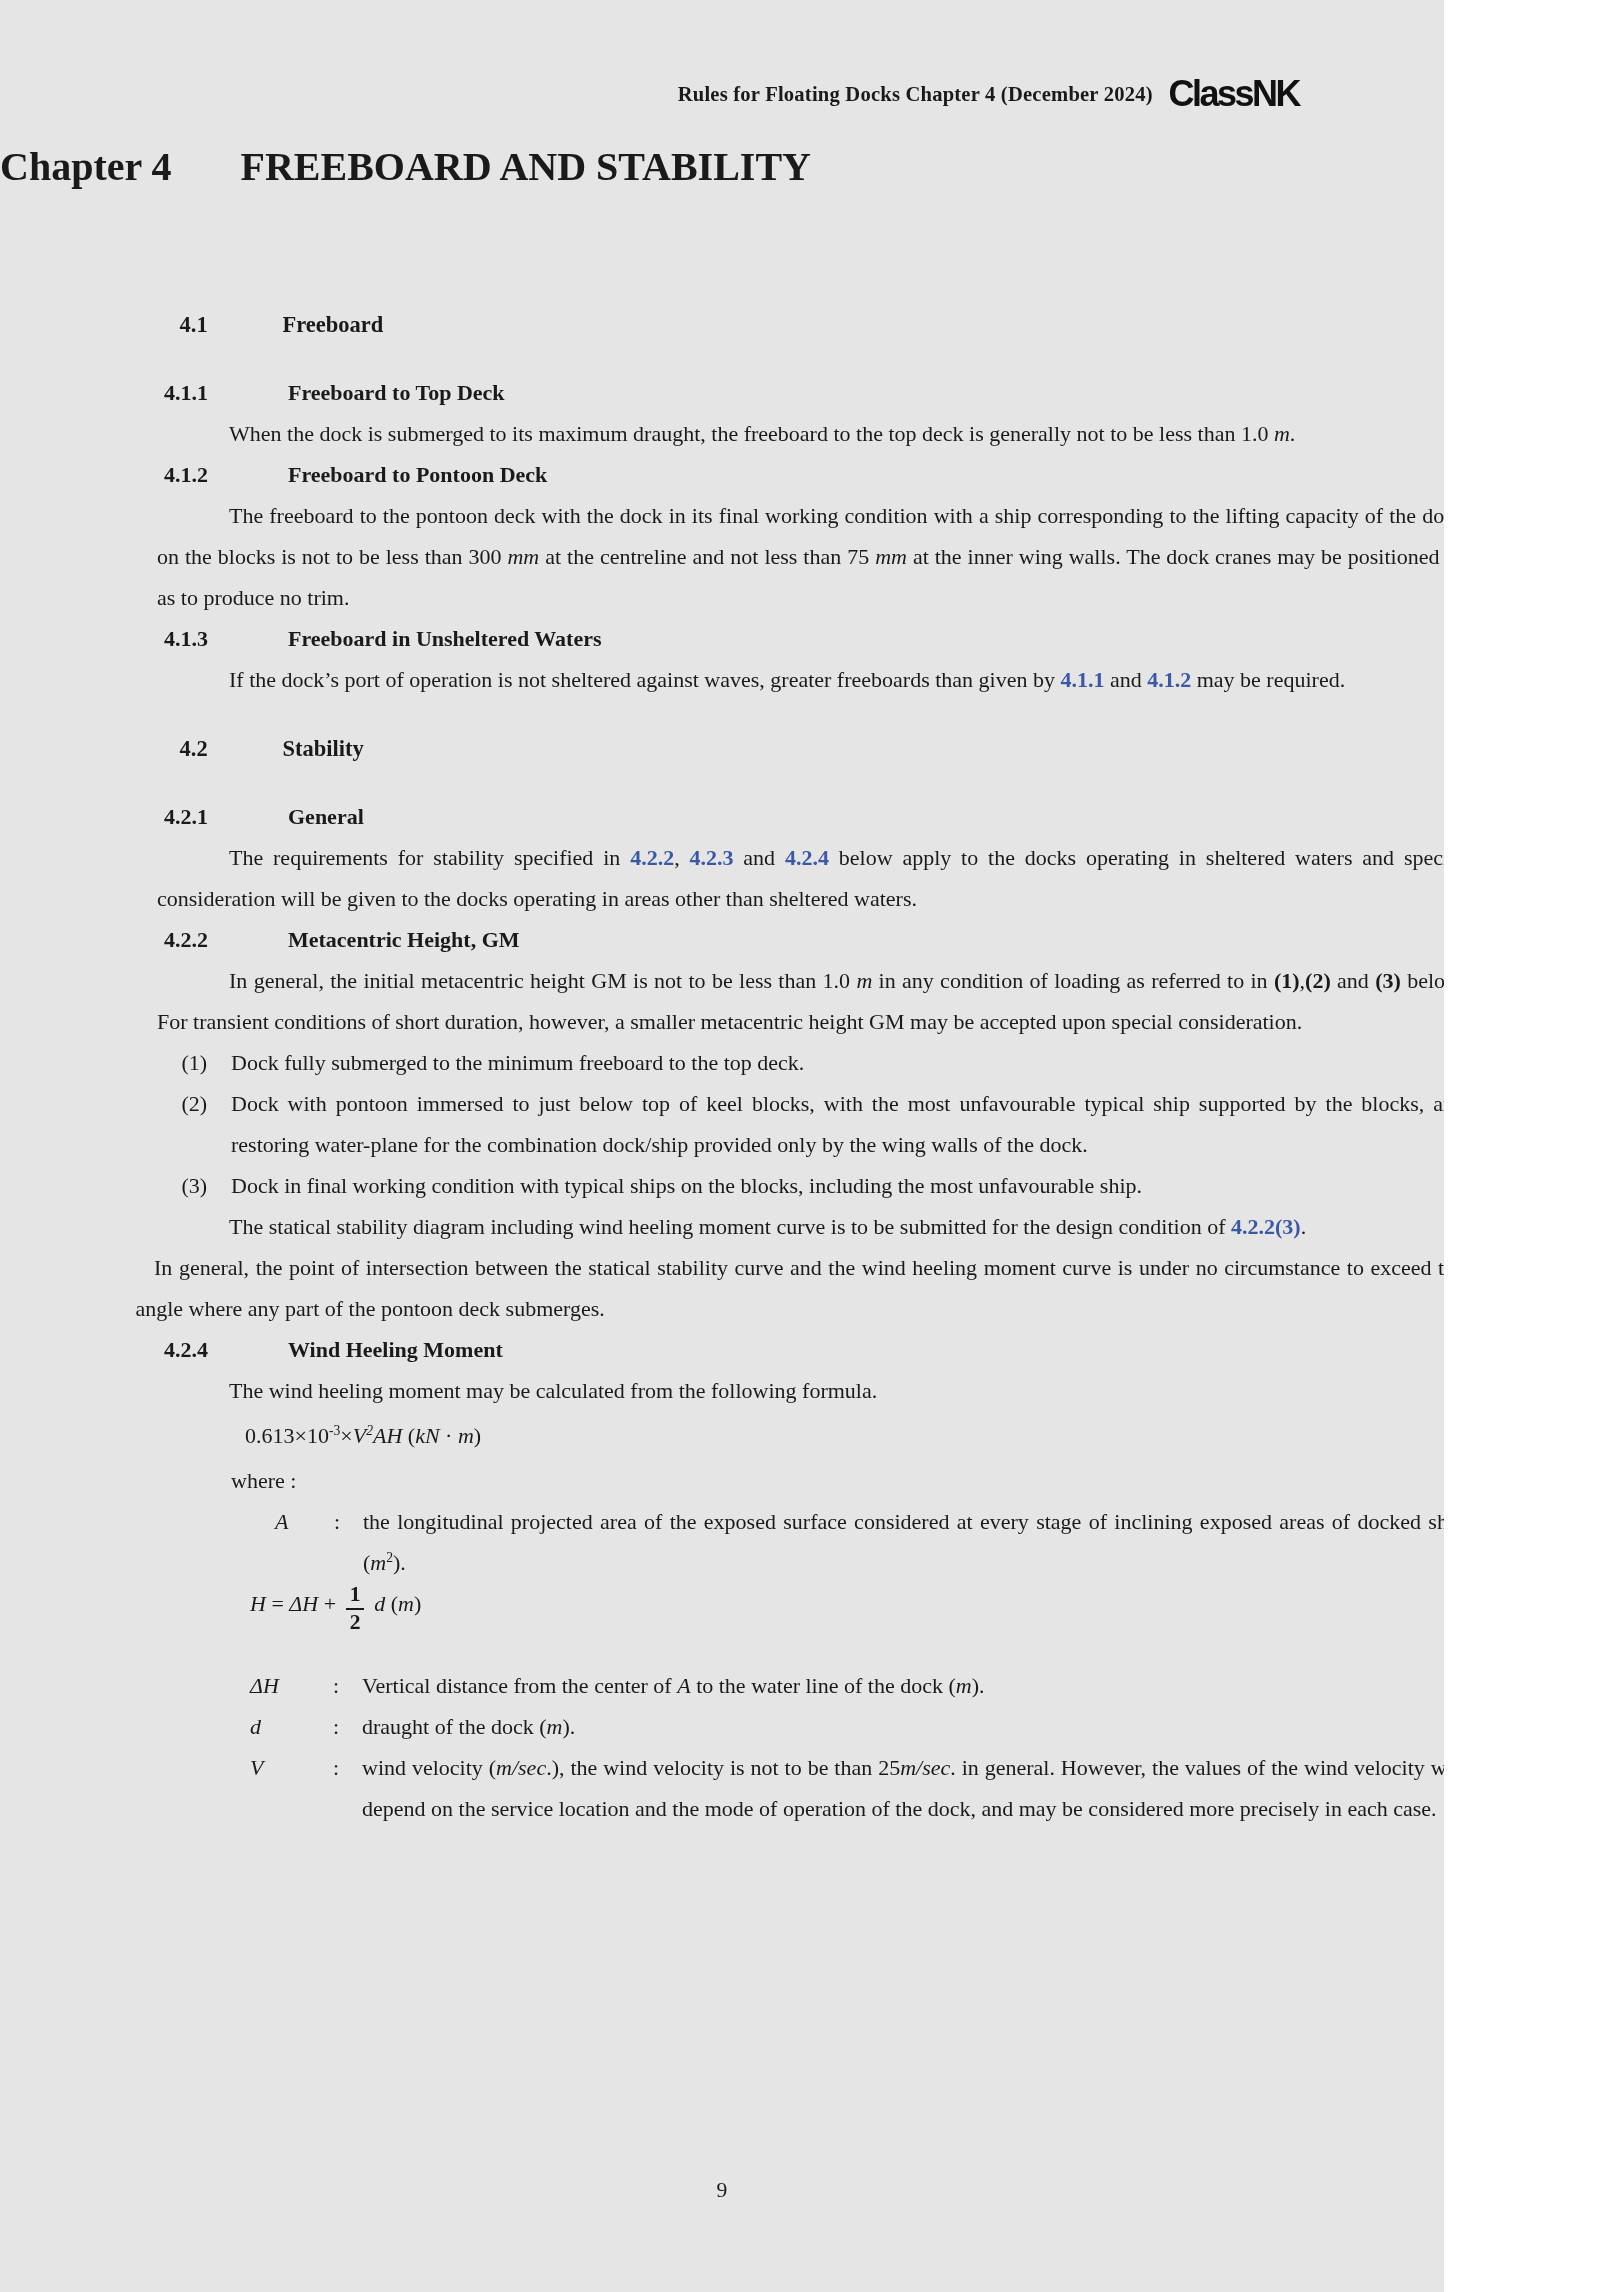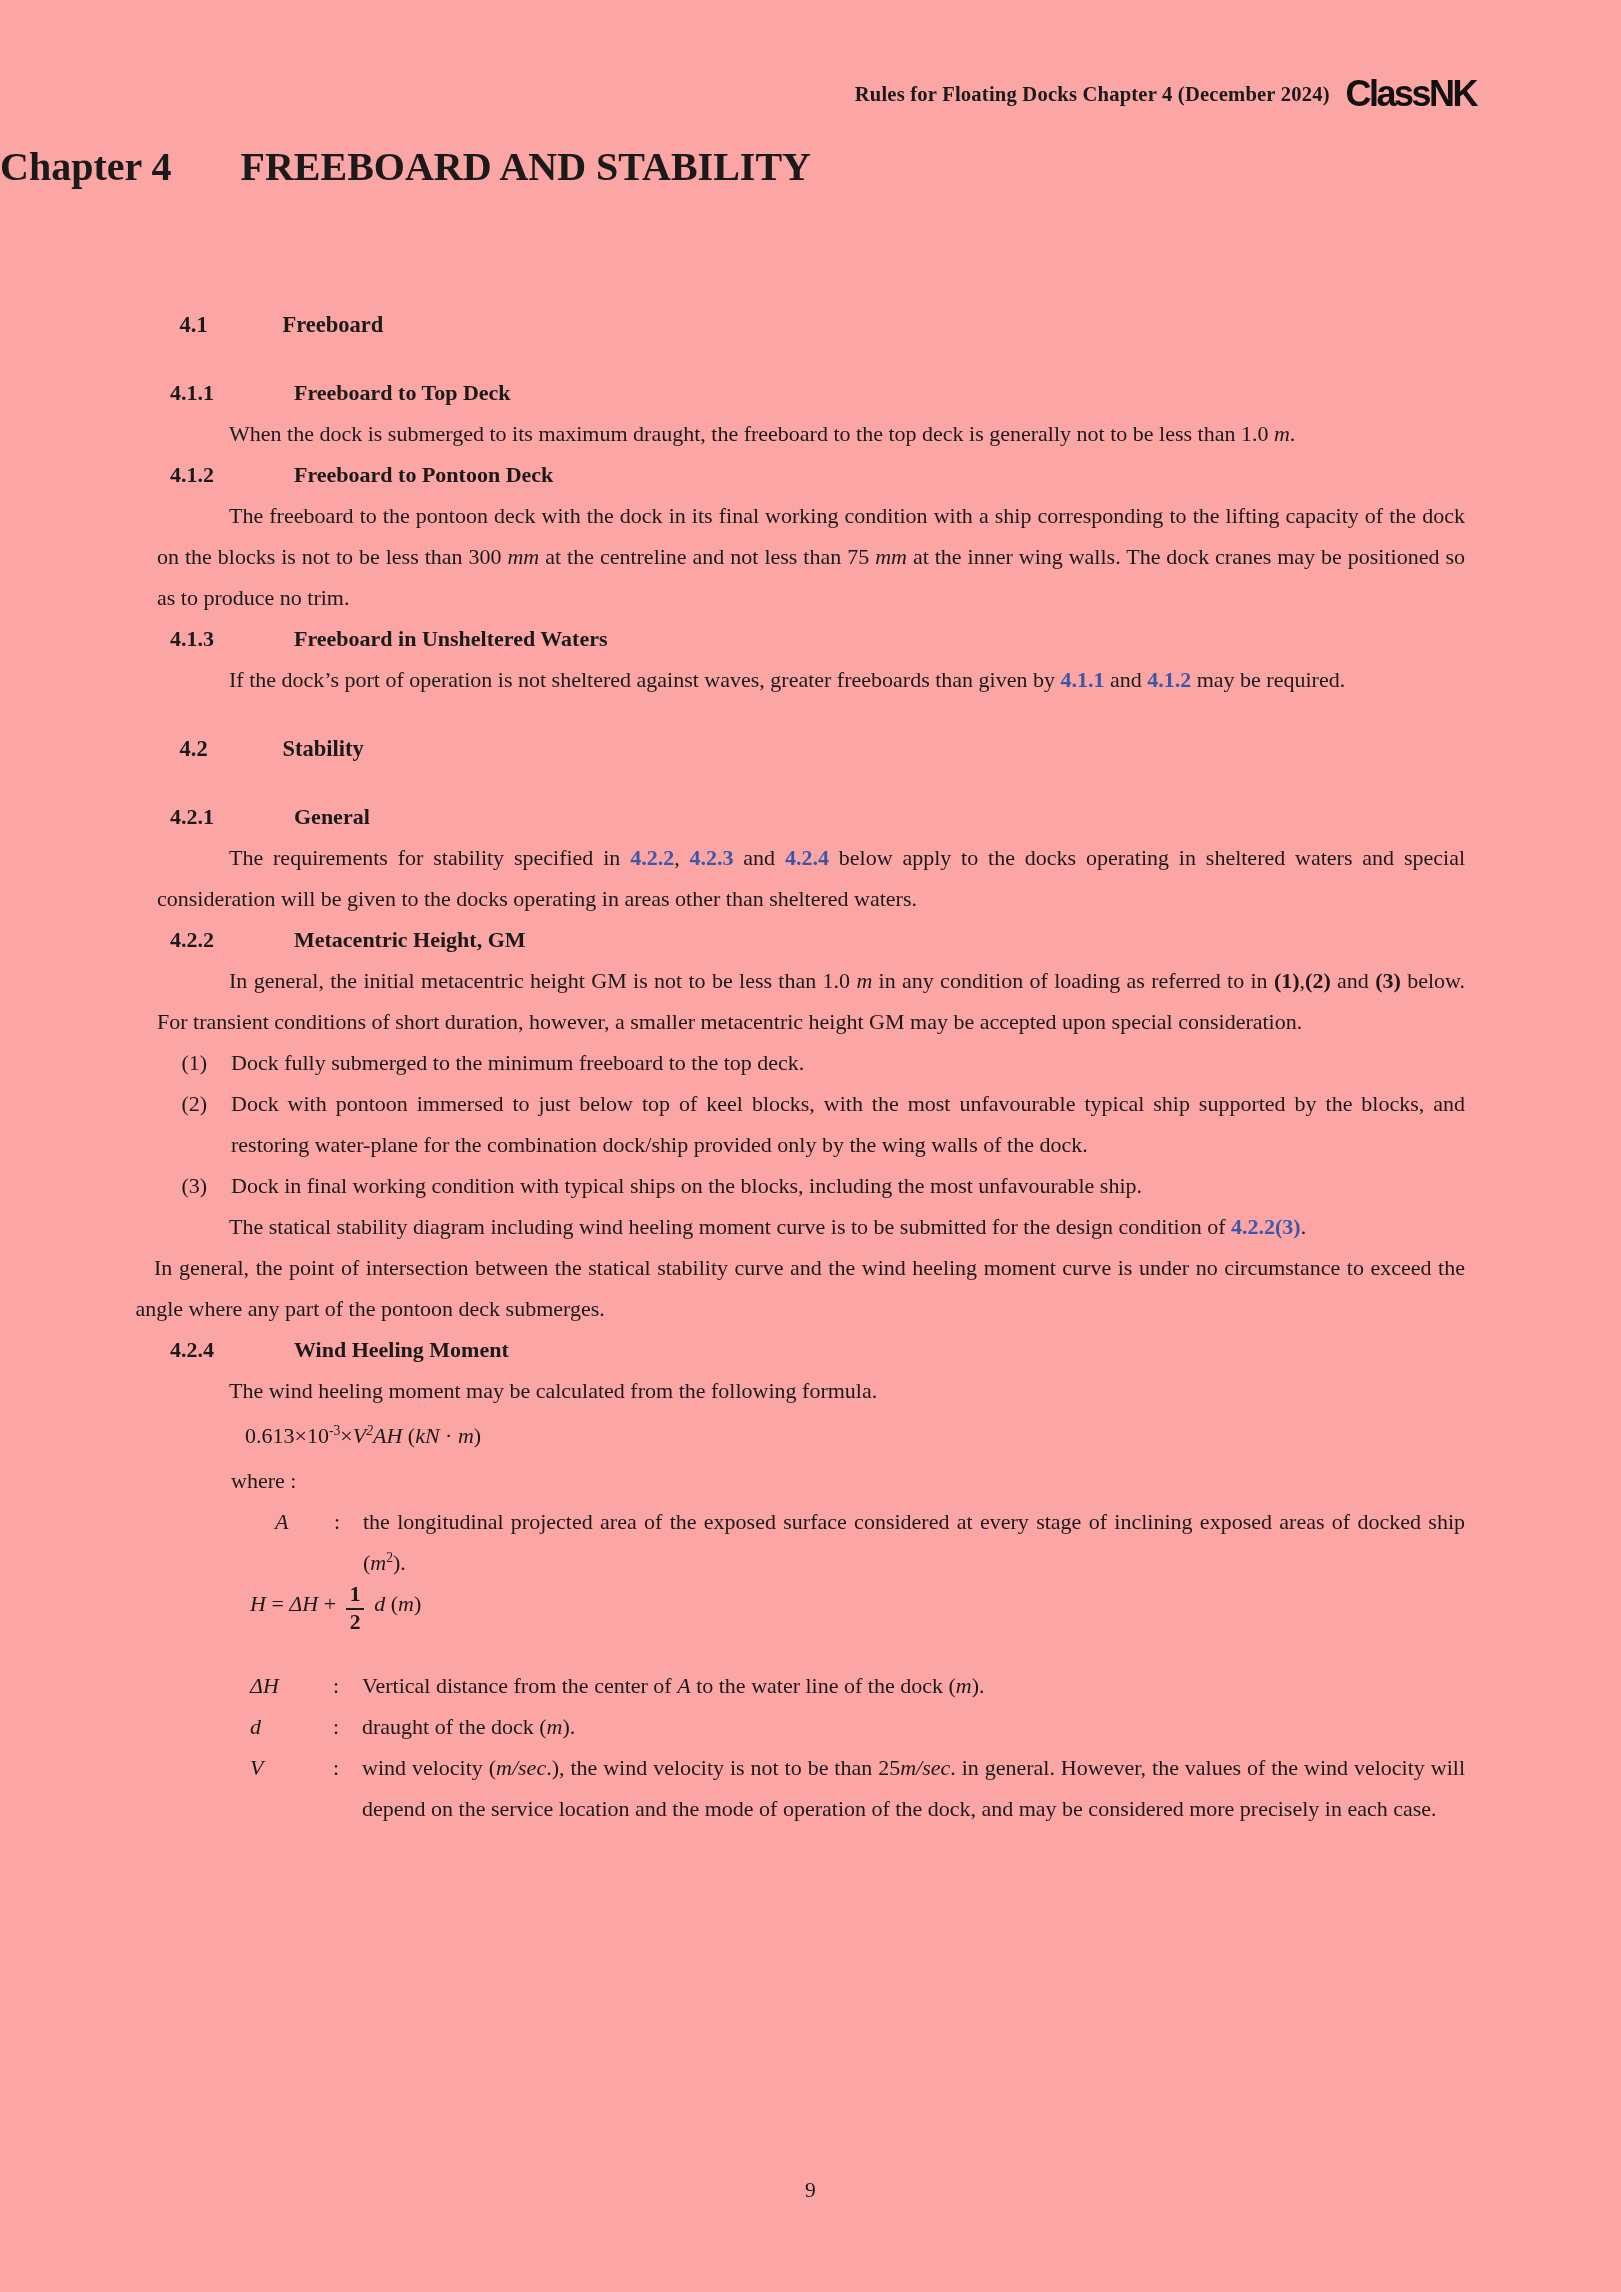"Rules for Floating Docks Chapter" .page { background: #fca5a5 -> #e5e5e5; width: 1621px -> 1444px }
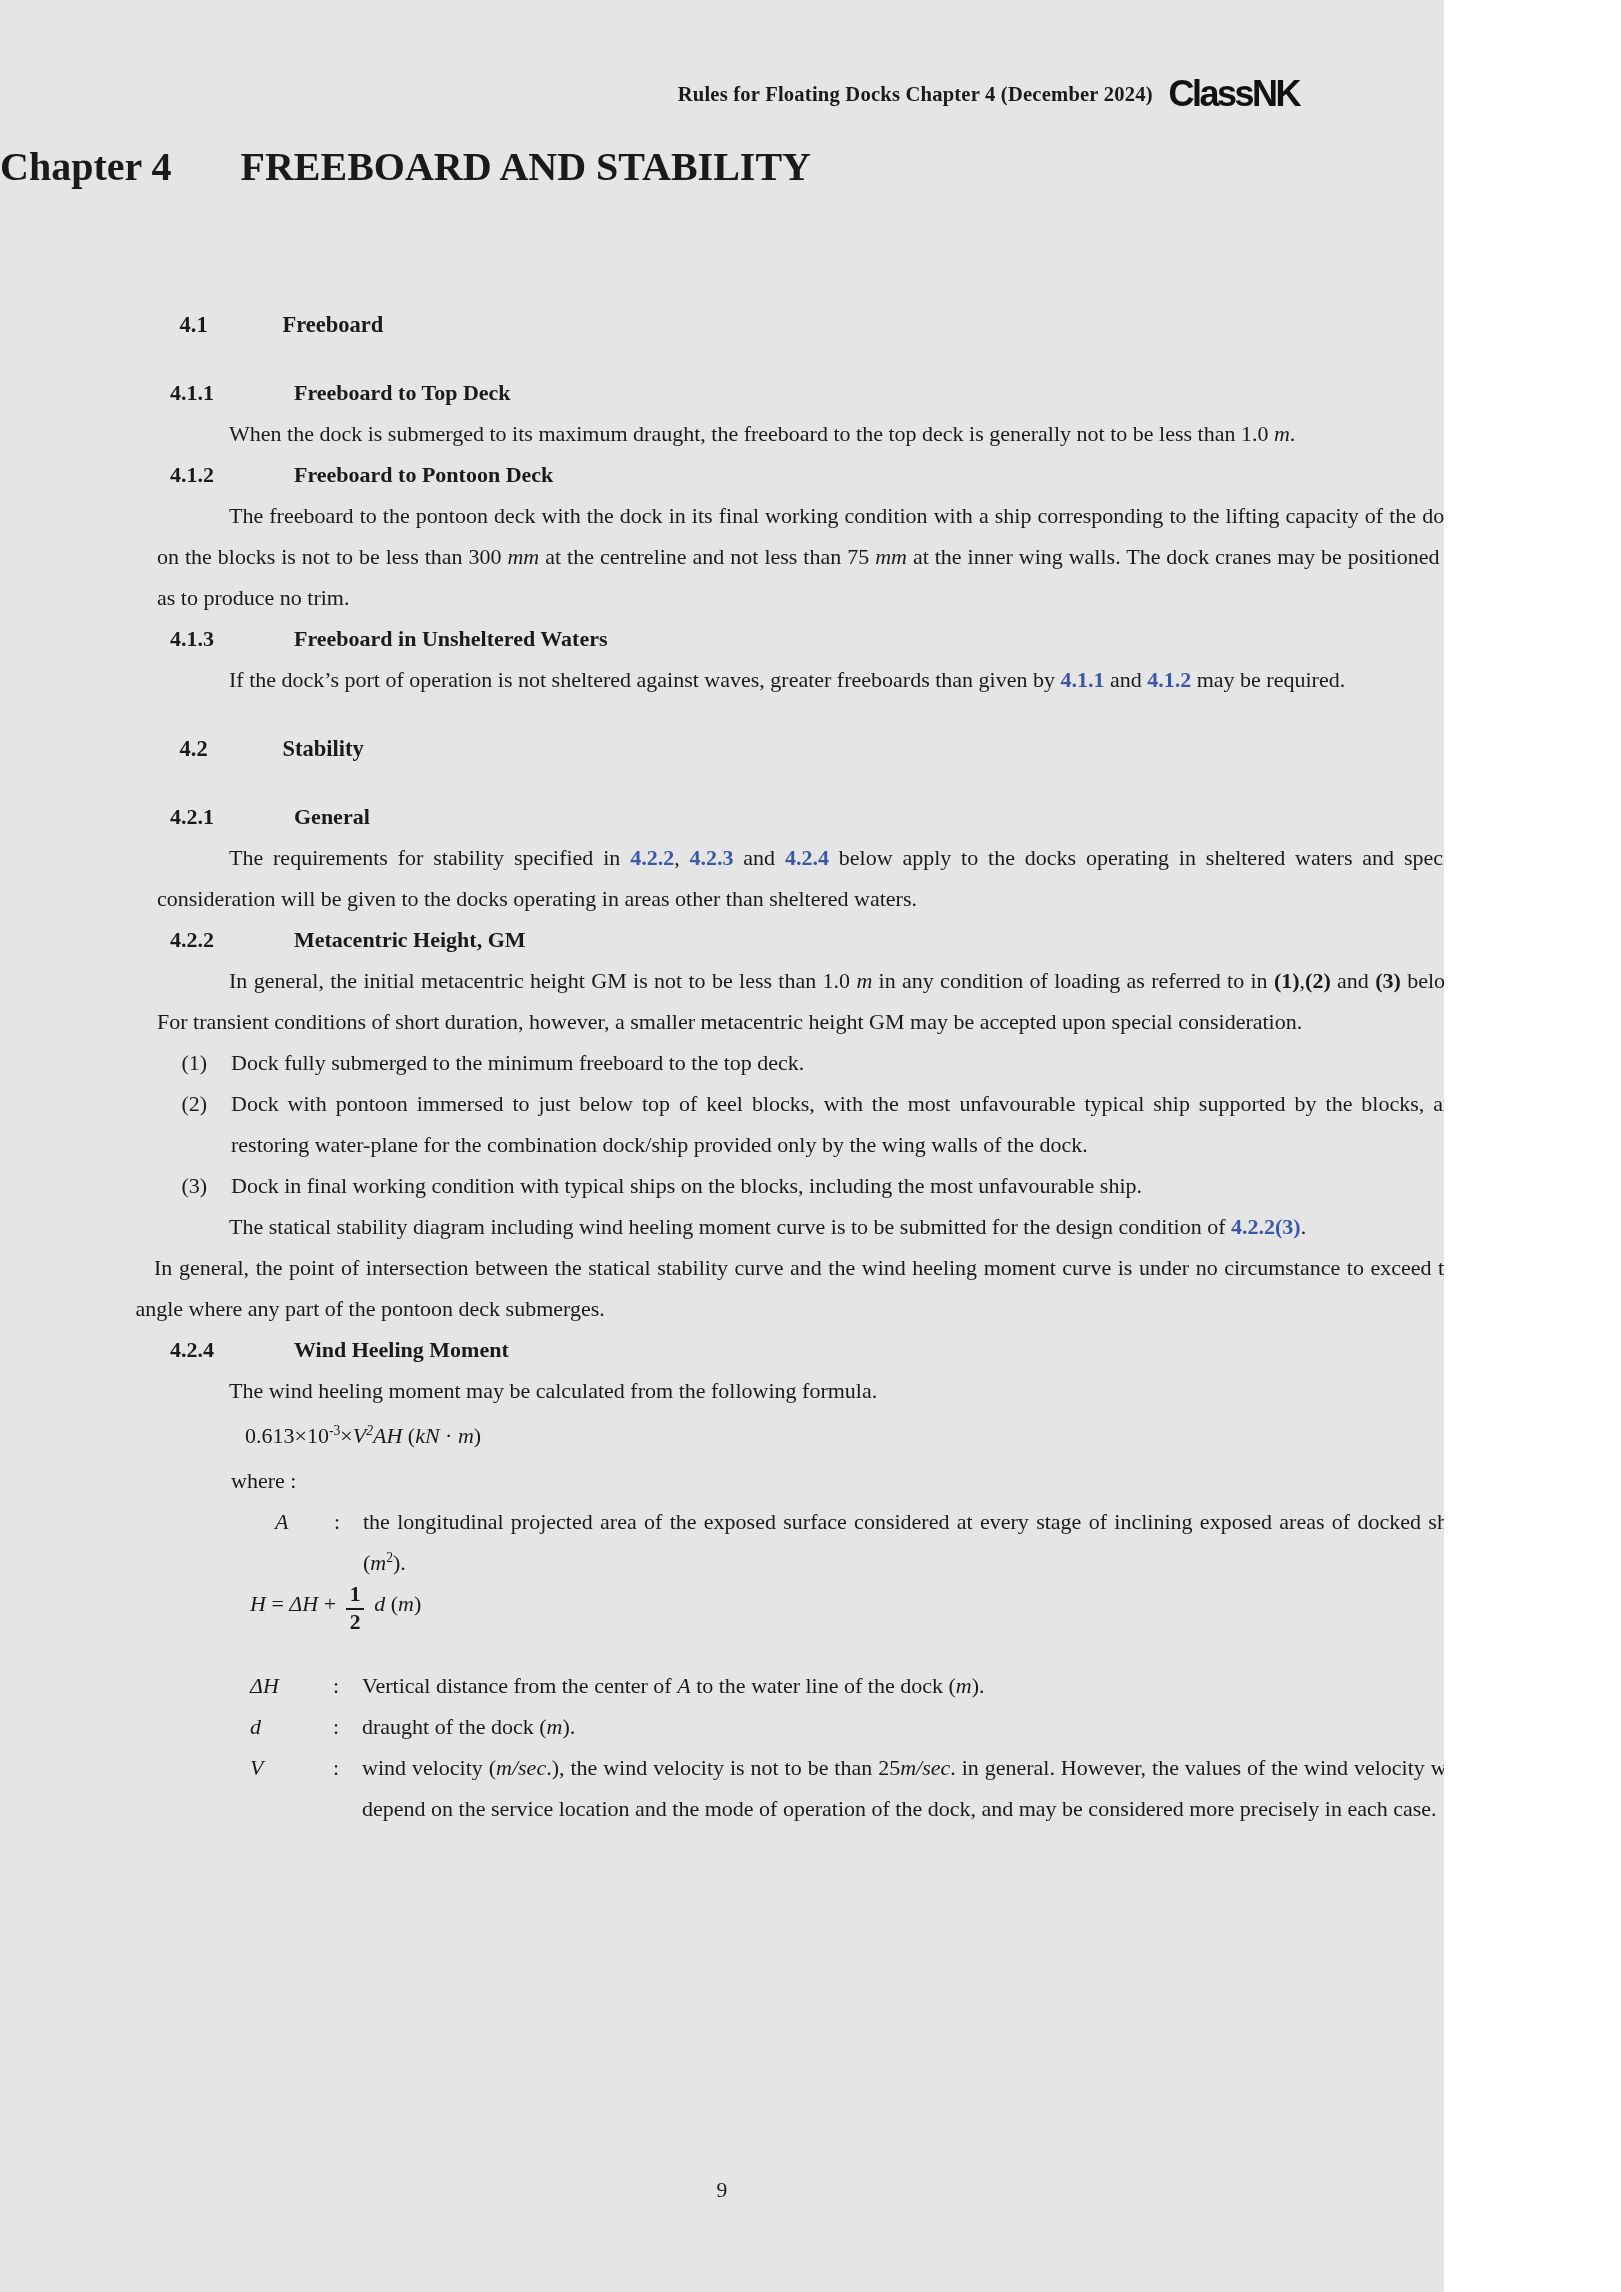"4.1.1 Freeboard to Top Deck" .h-sub { margin-left: 13px -> 7px }
